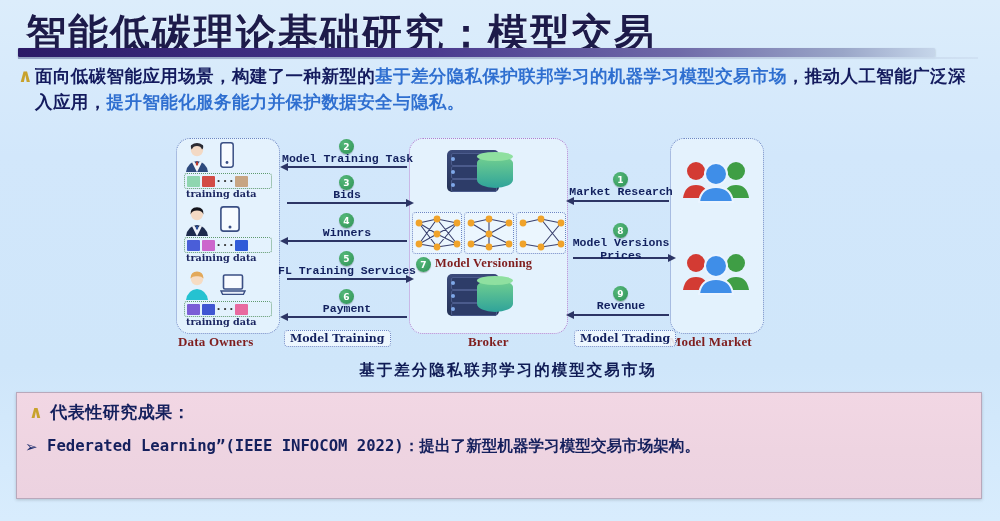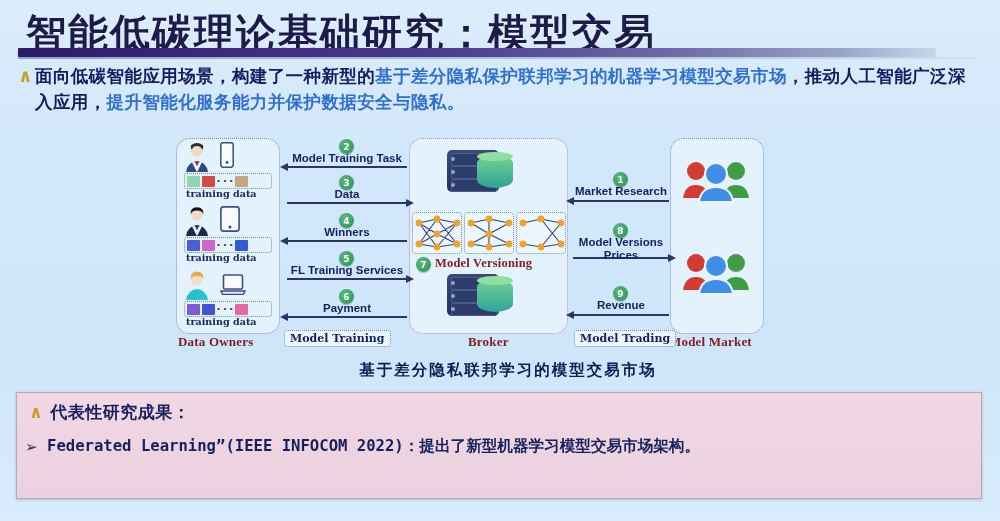"Model Training Task" .arrow-label { font-family: Liberation Sans, sans-serif -> Liberation Mono, monospace }
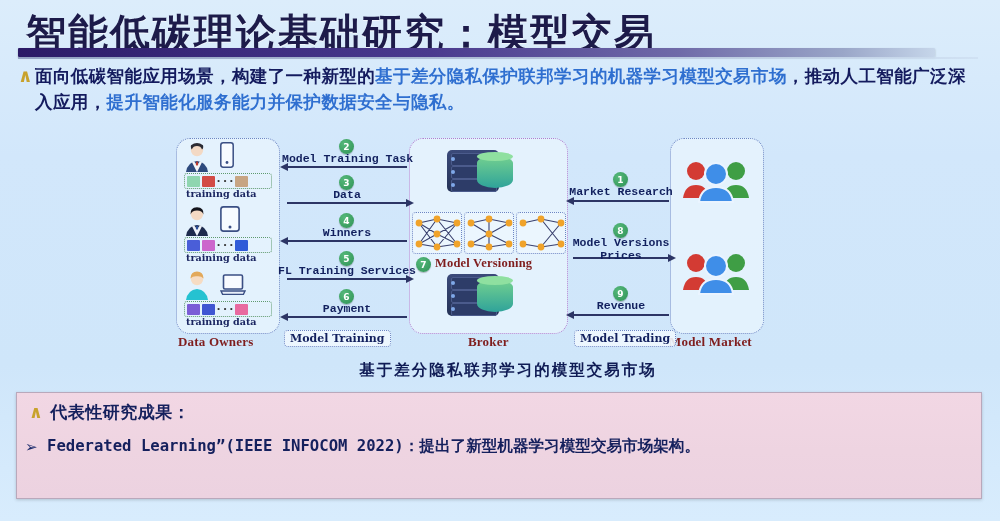"Data" div.arrow-label { text: Data -> Bids }
